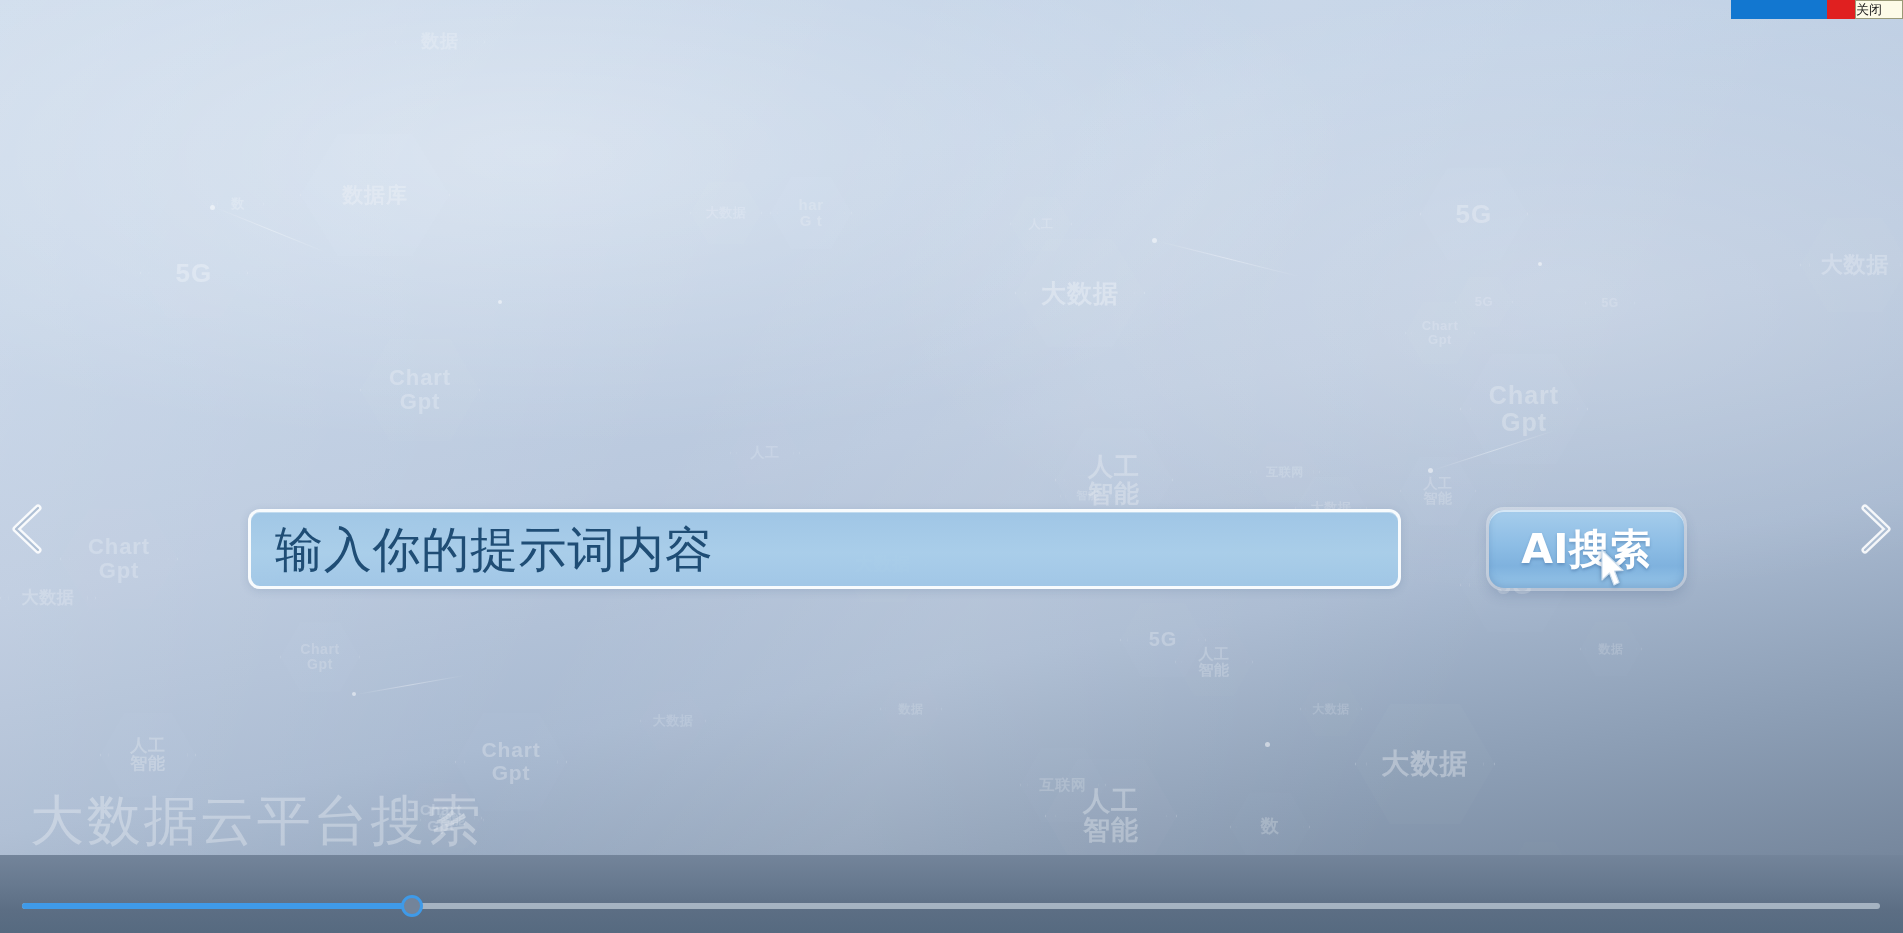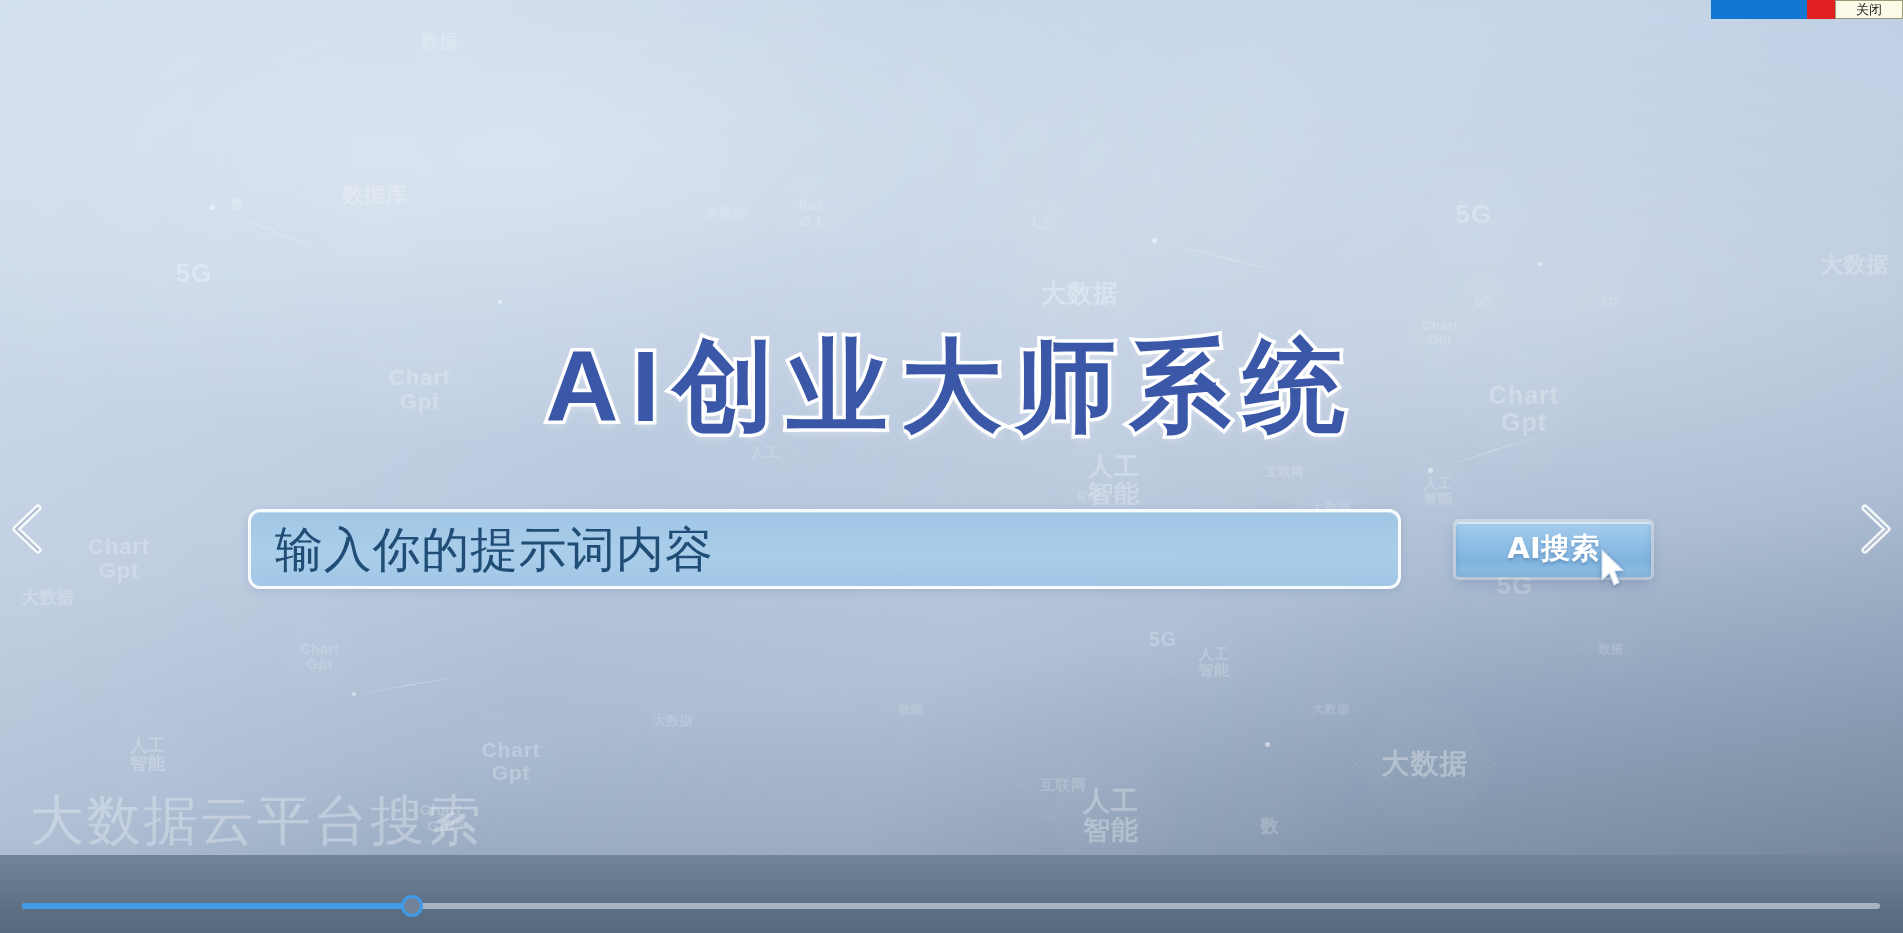"关闭" .tc-close { padding: 0 20px -> 0 0 }
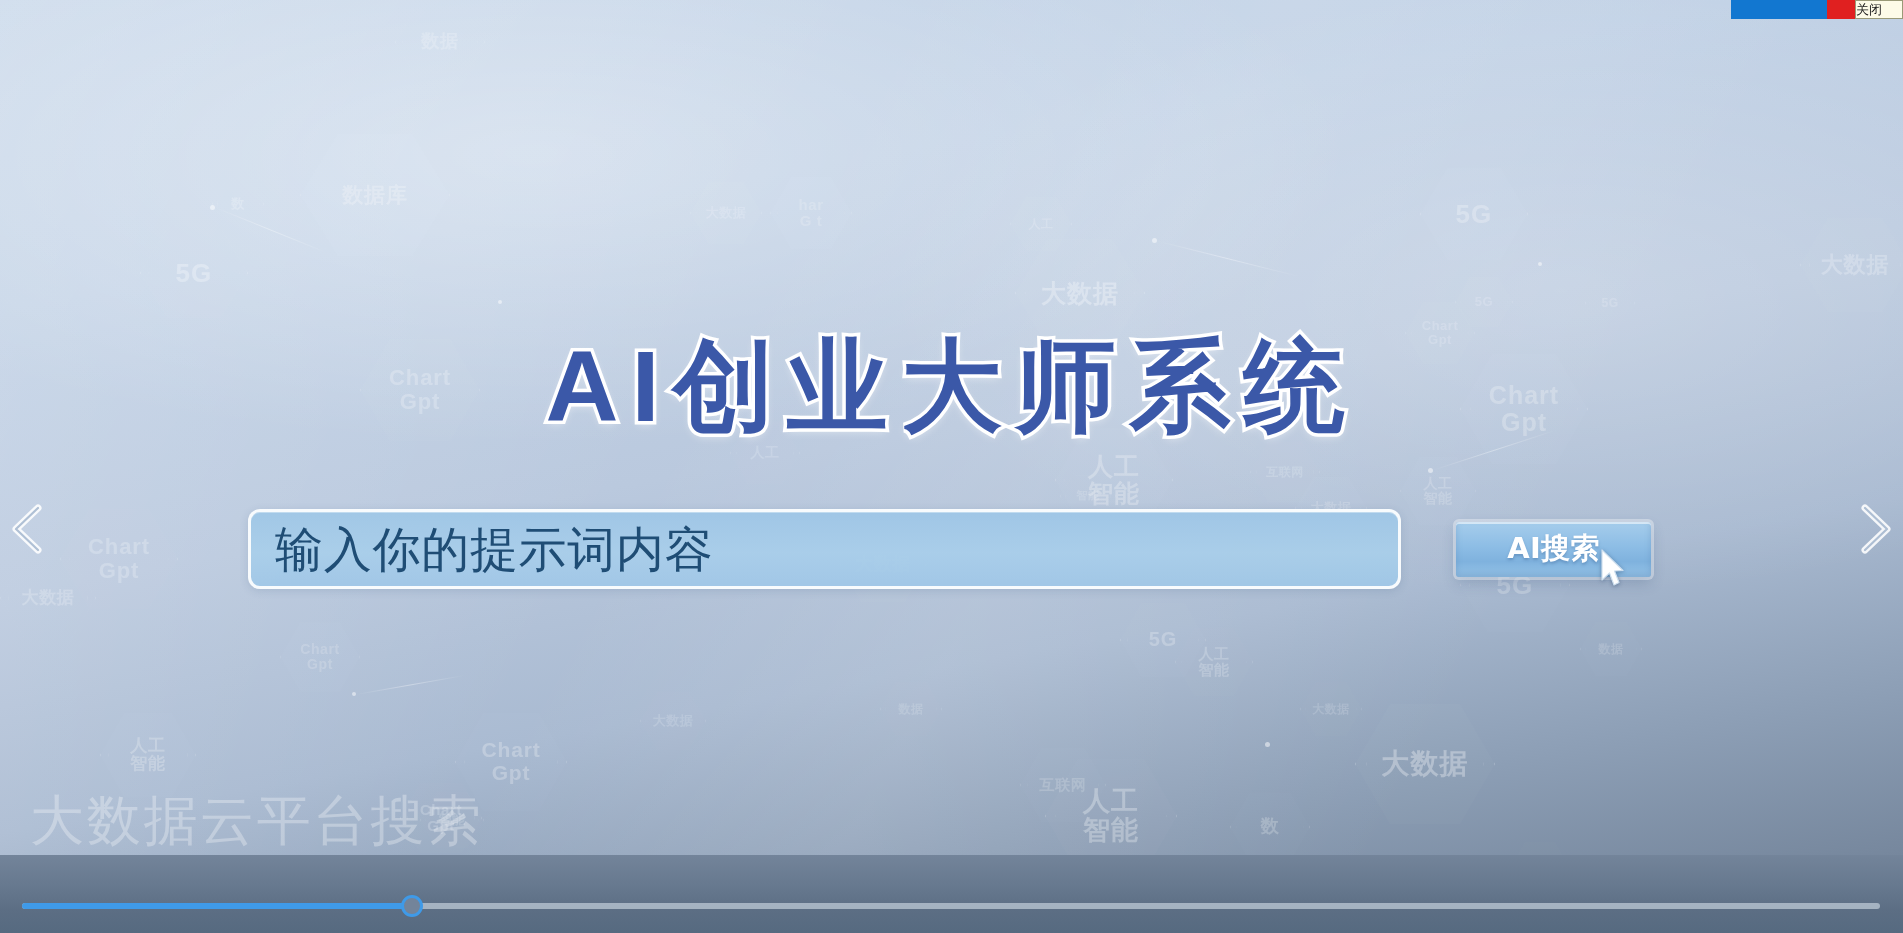"AI创业大师系统" div.title { html: <div>AI创业大师系统</div> -> none }
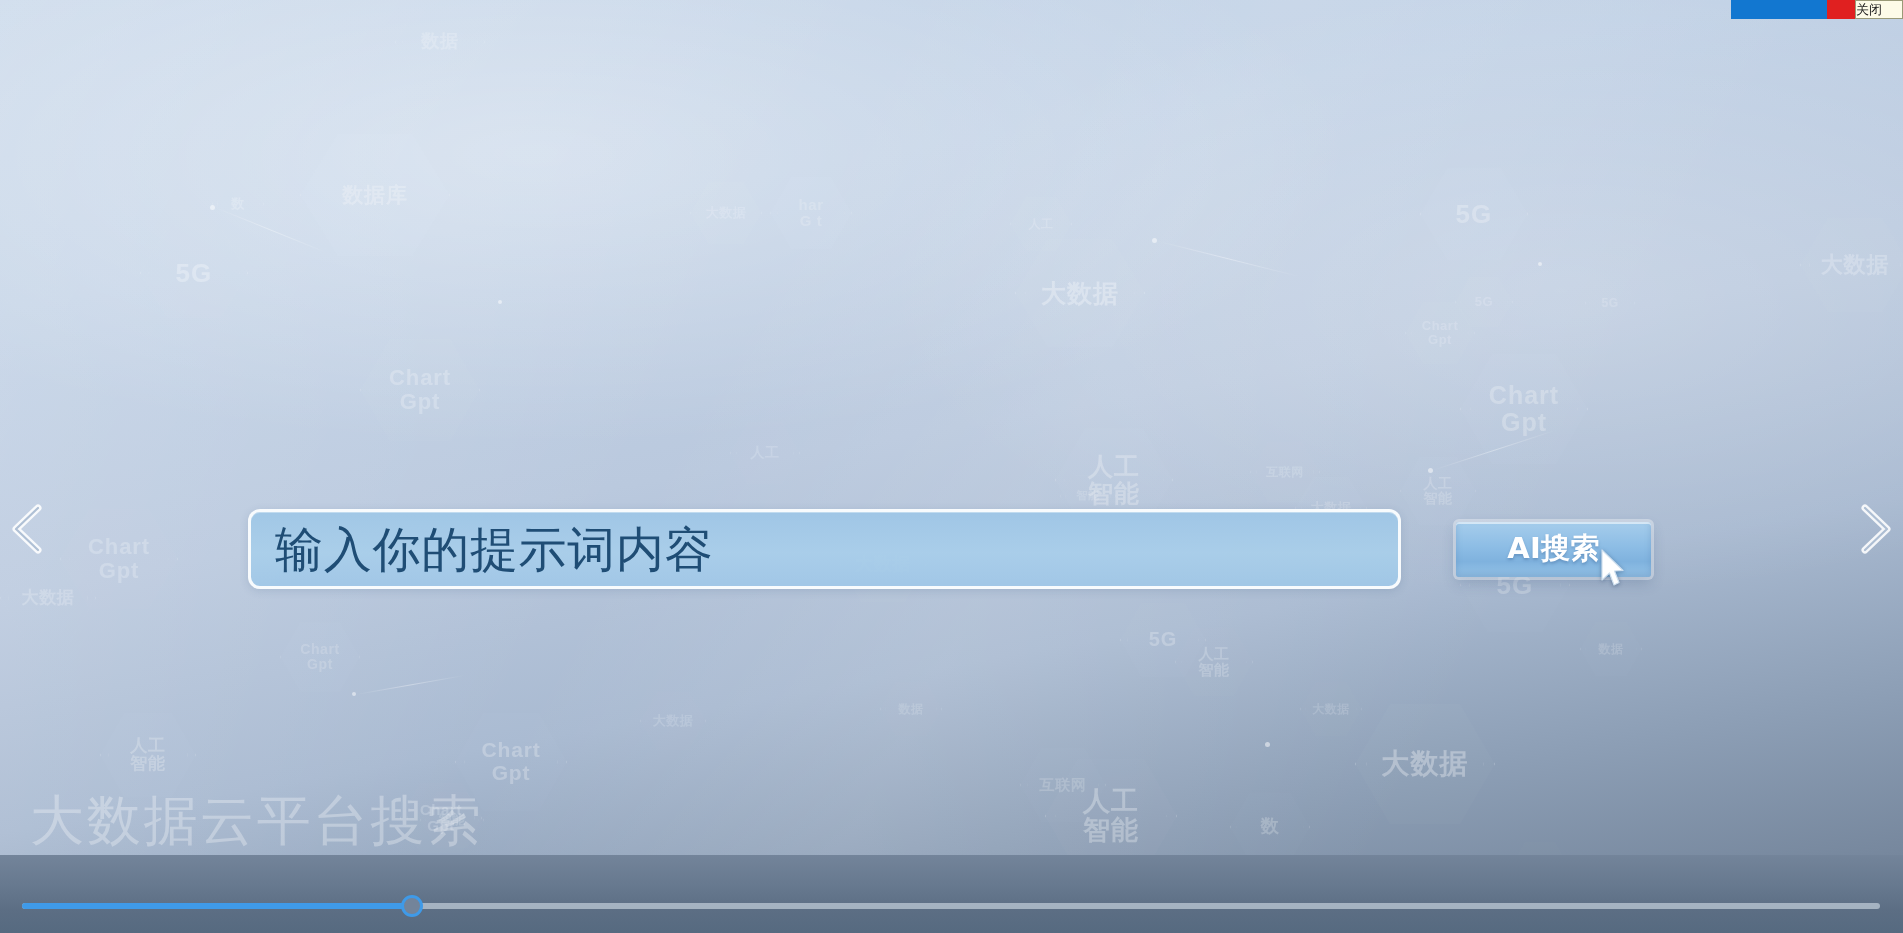"输入你的提示词内容" .searchrow { gap: 55px -> 88px }
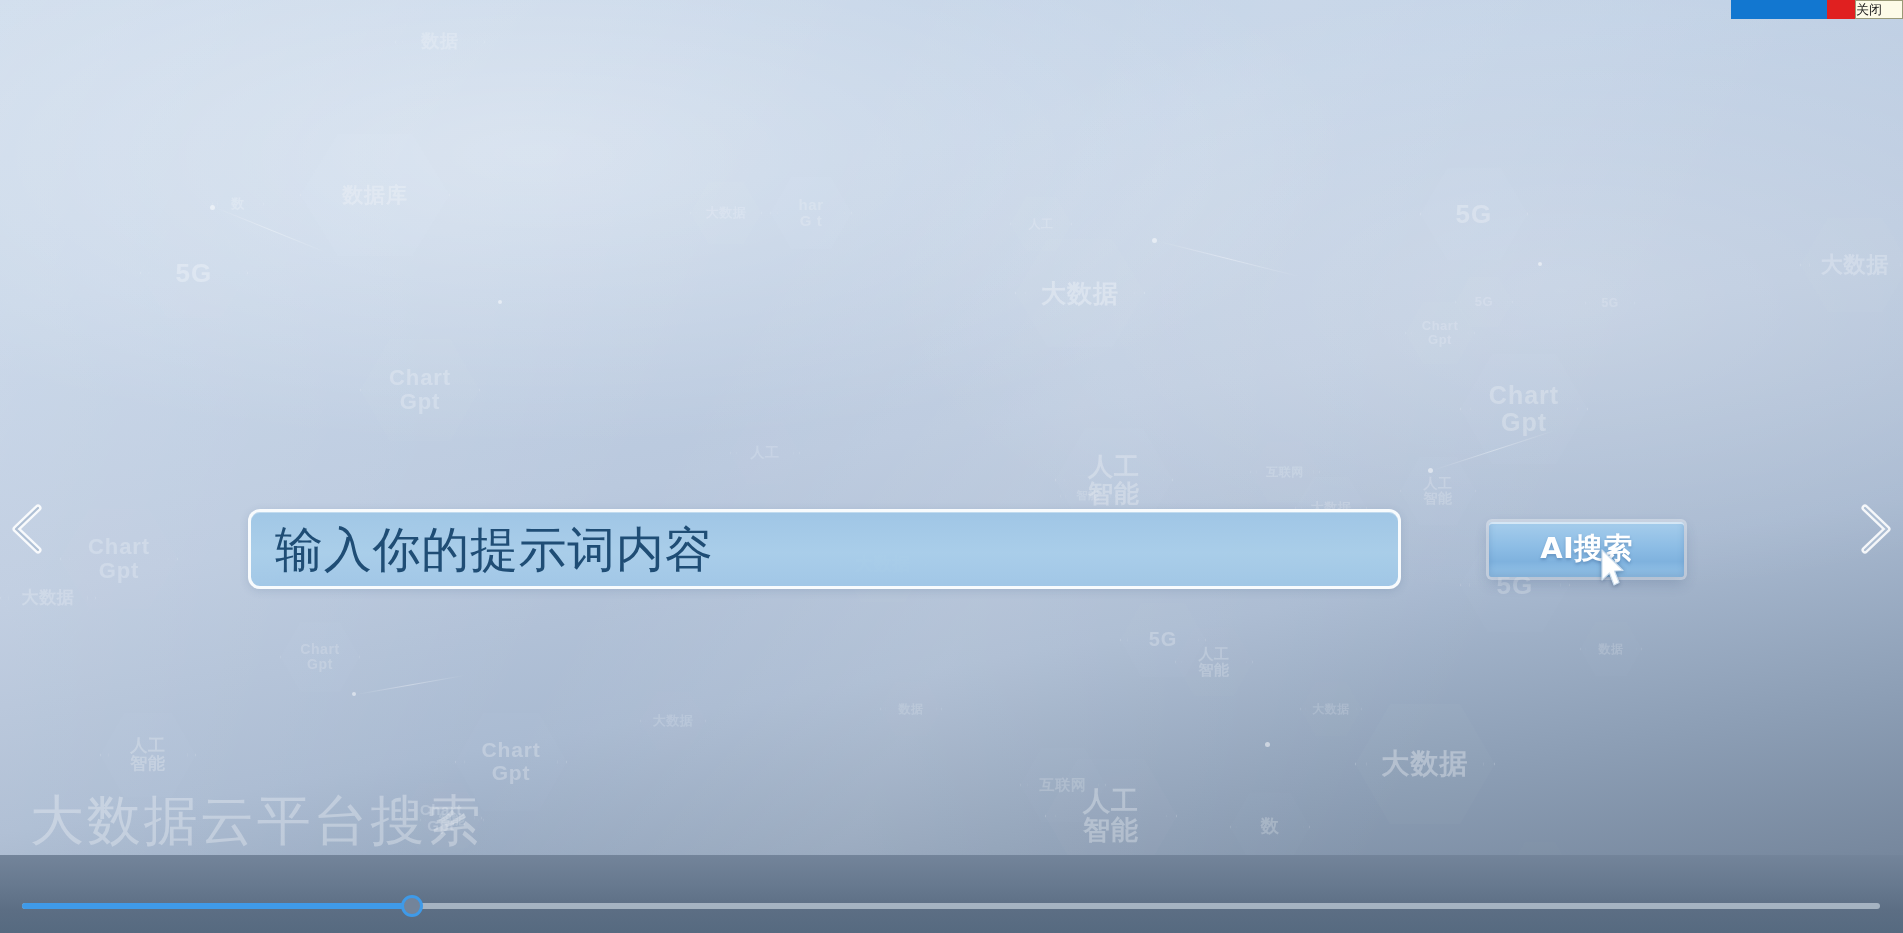"AI搜索" .aibtn { border-radius: 3px -> 15px; font-size: 29px -> 41px; height: 55px -> 78px }
